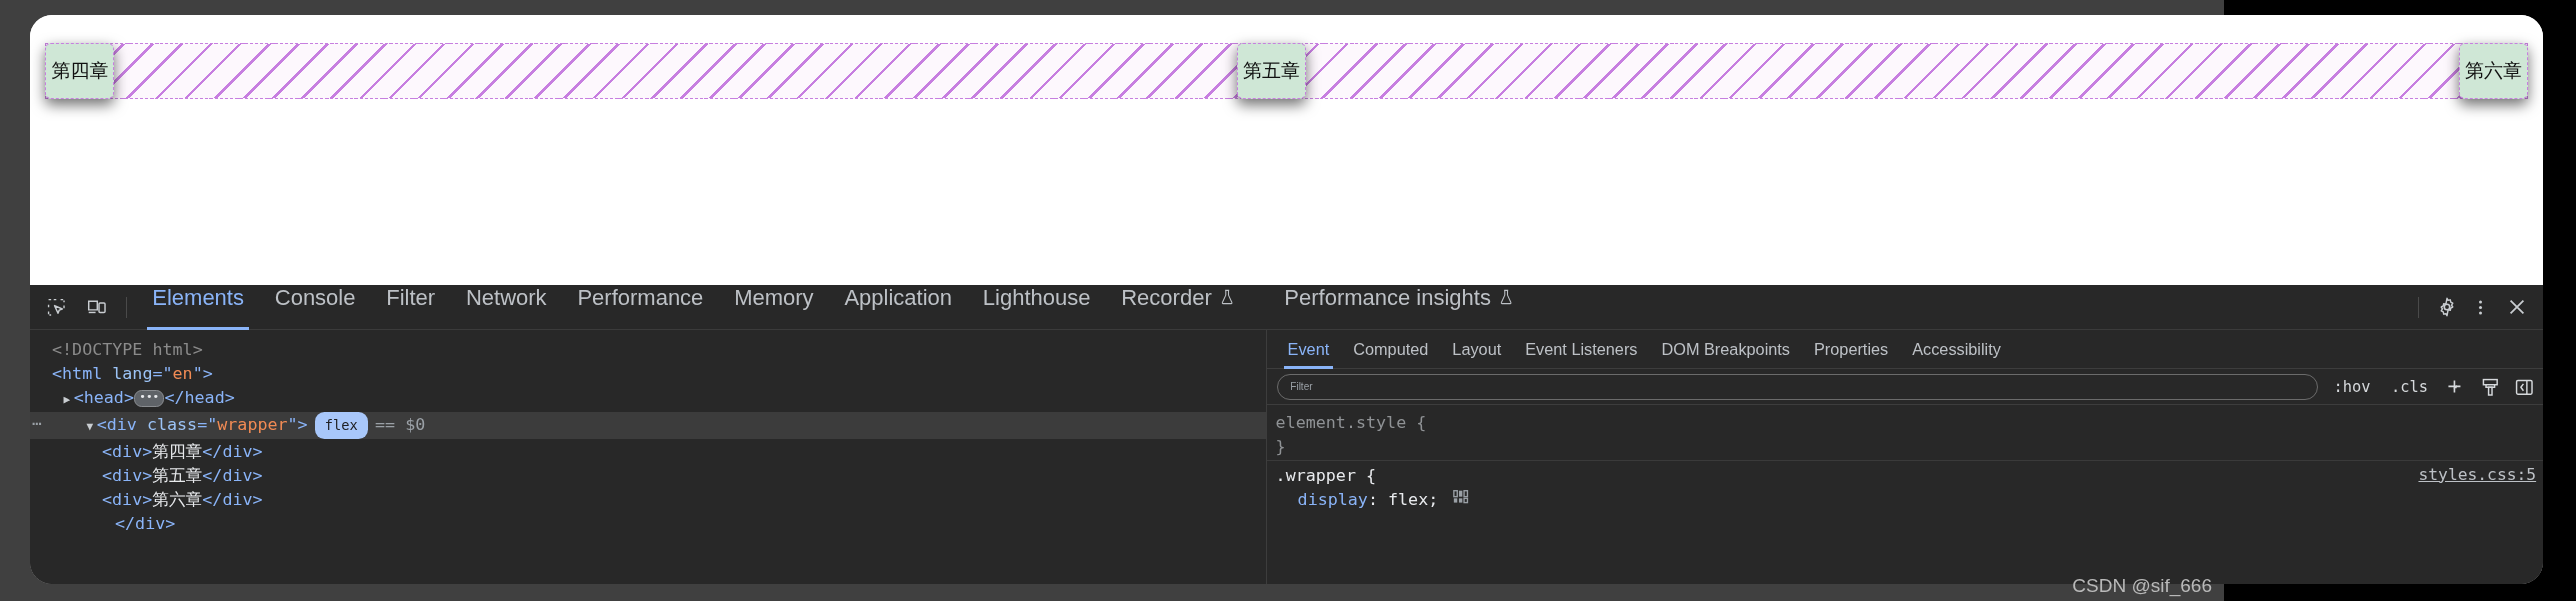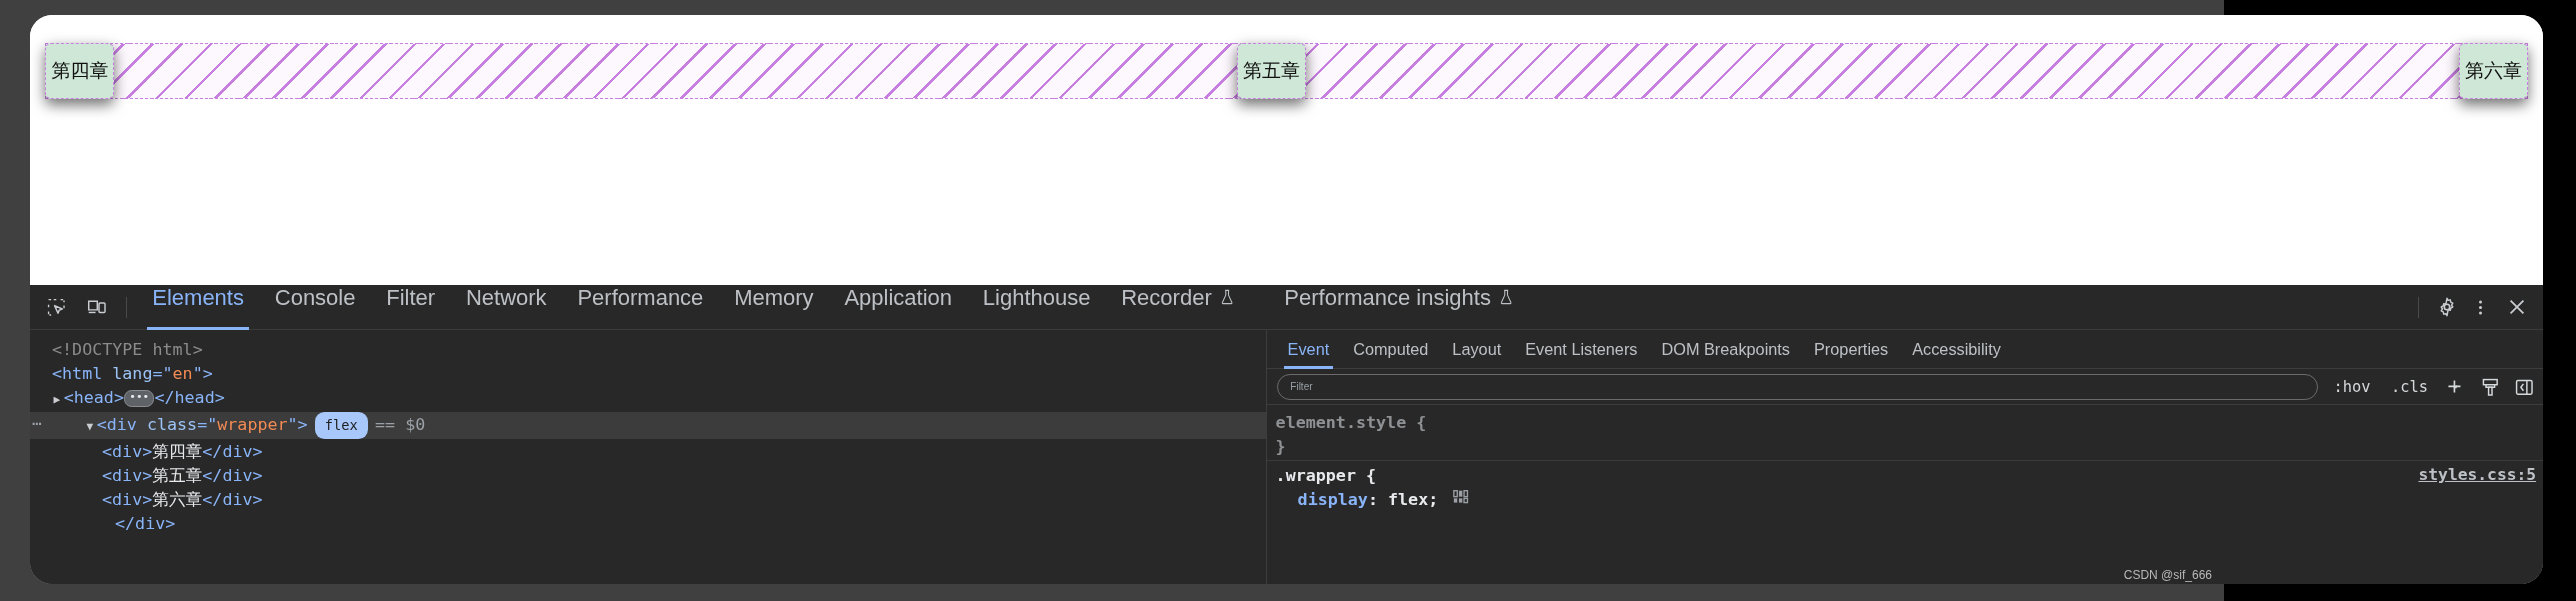"▶ <head> ••• </head>" div.dom-line { padding-left: 20px -> 30px }
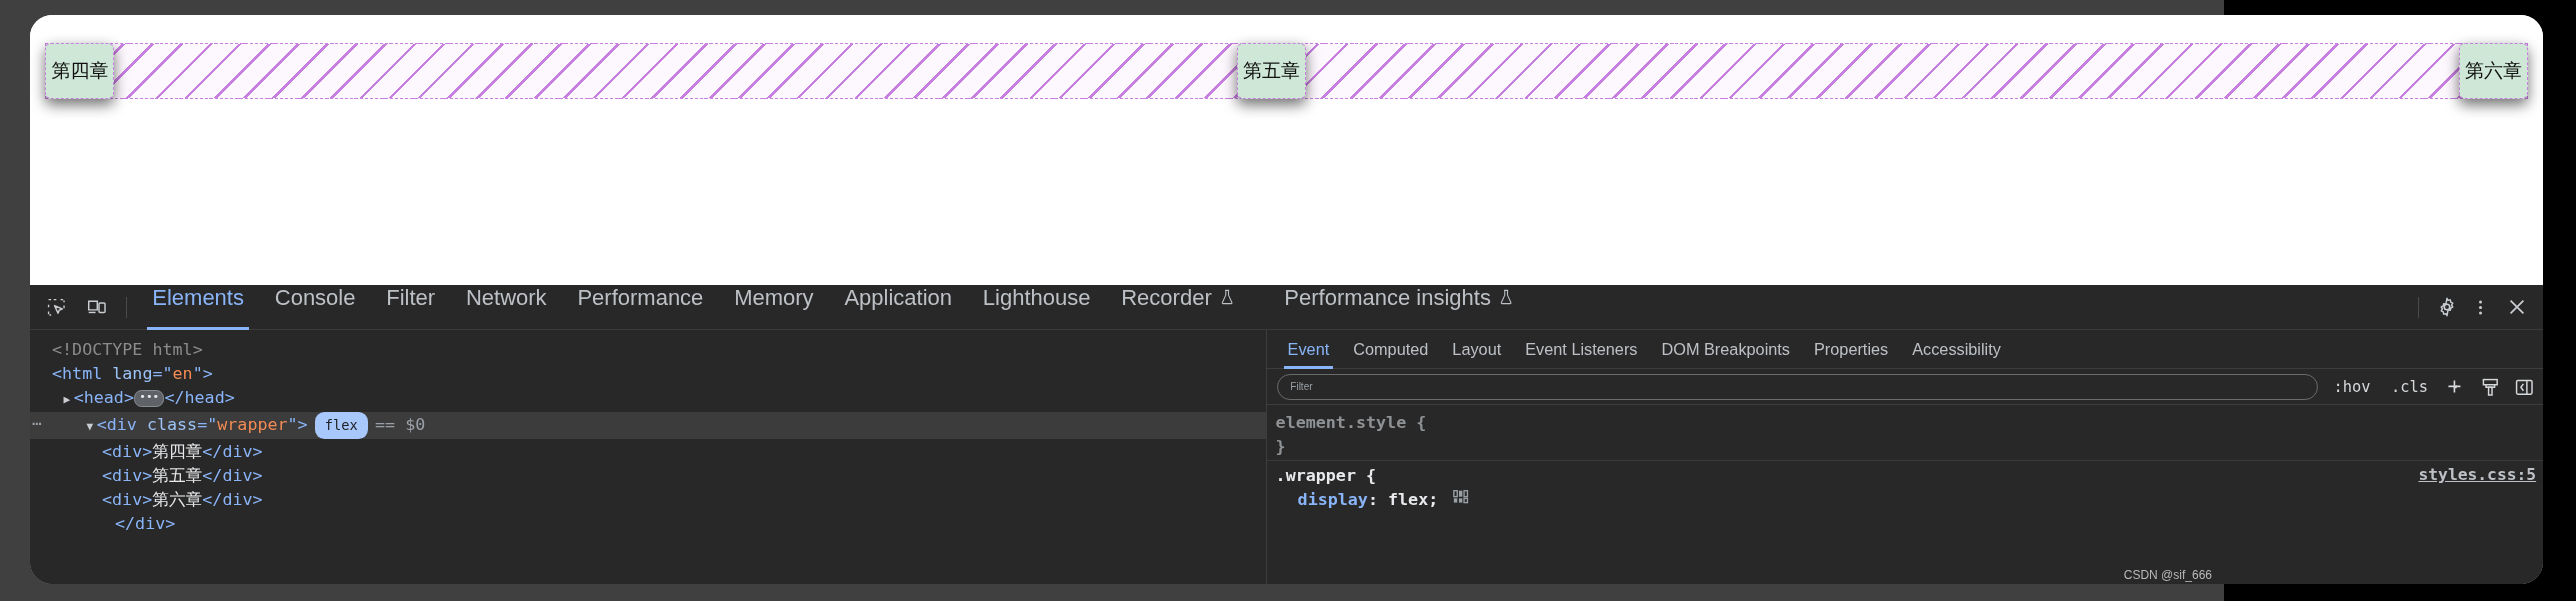"element.style {" #rules { font-weight: bold -> none }
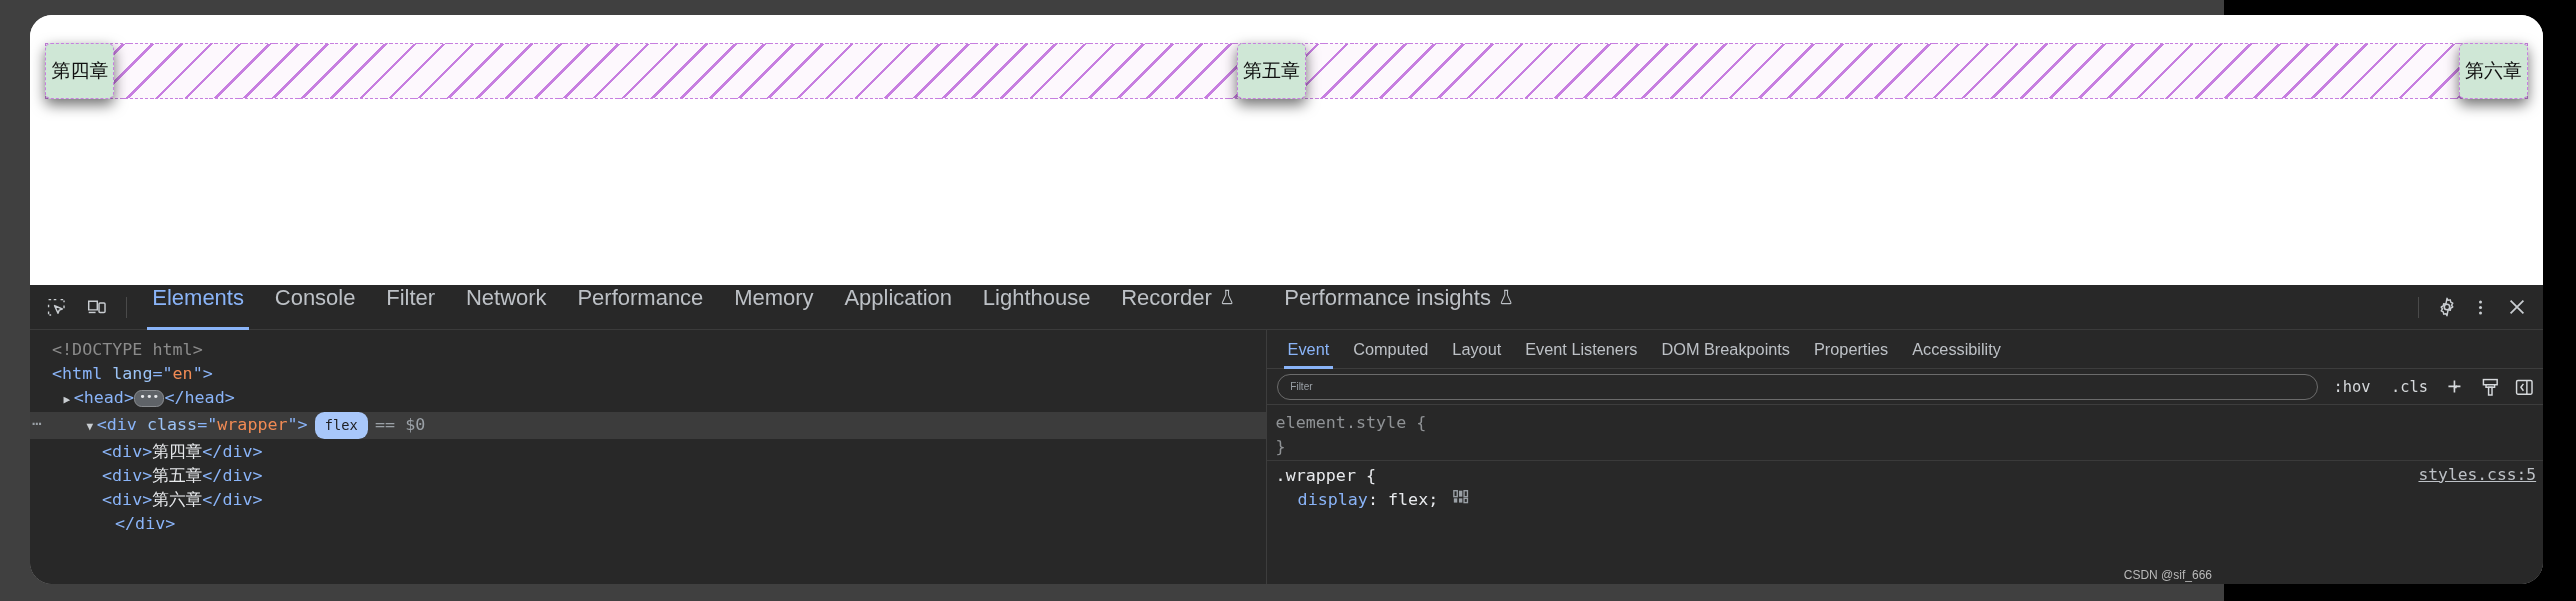"CSDN @sif_666" #watermark { bottom: 20px -> 5px; font-size: 12px -> 19px }
